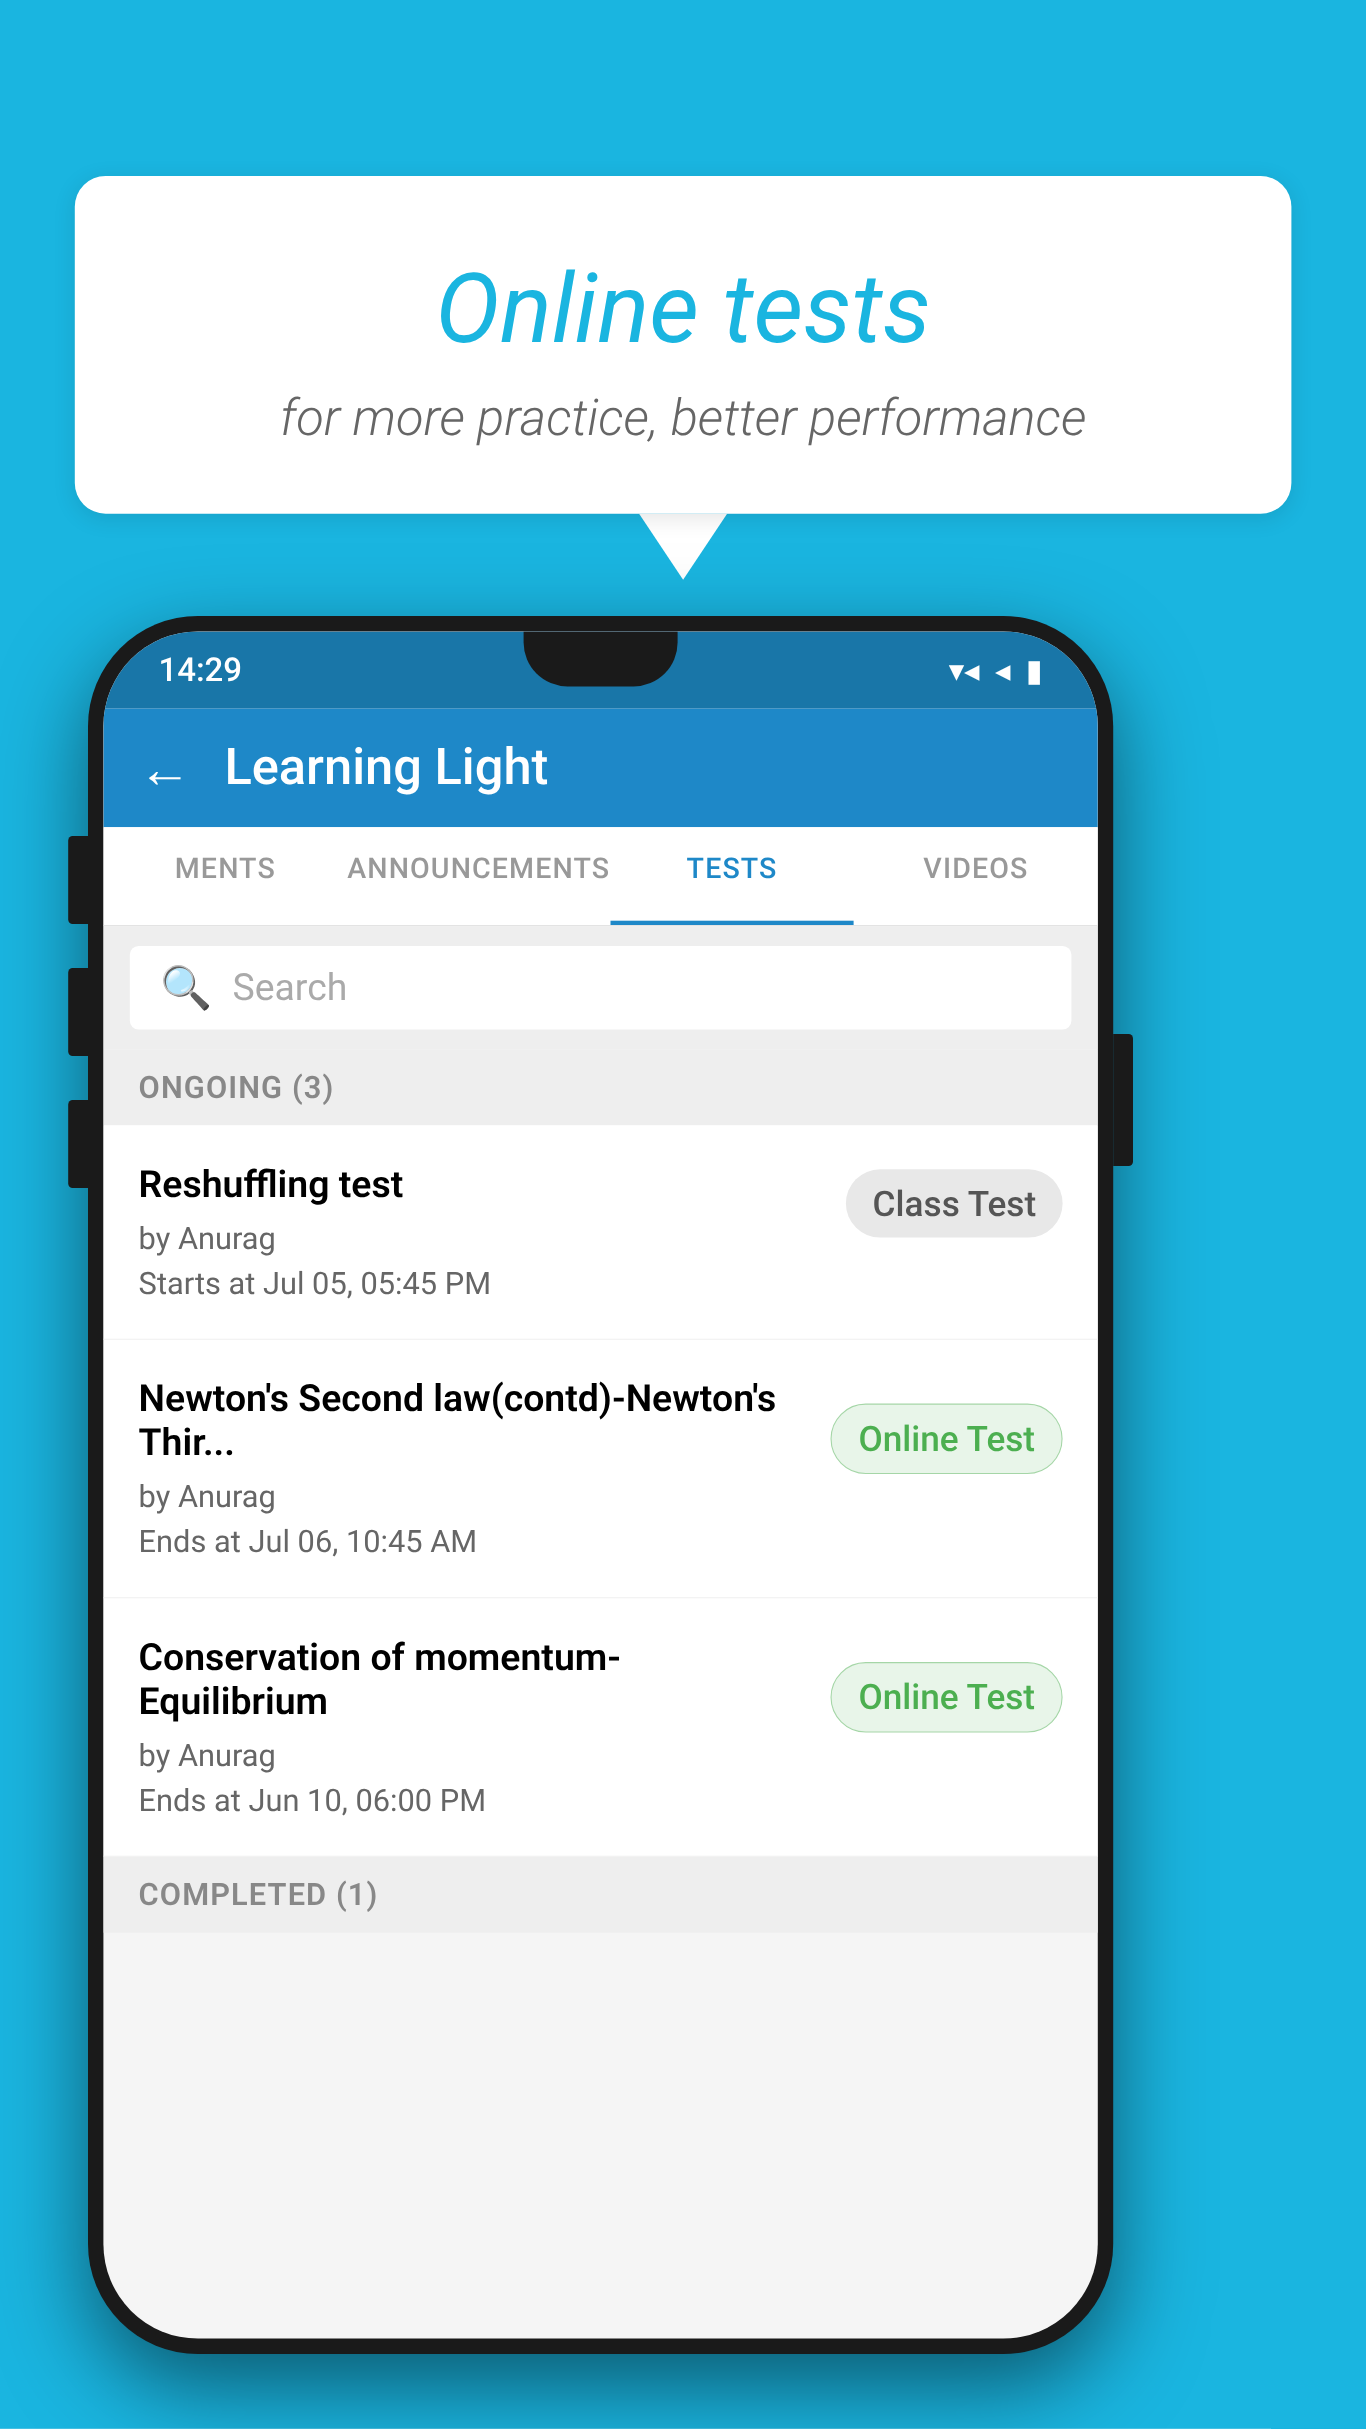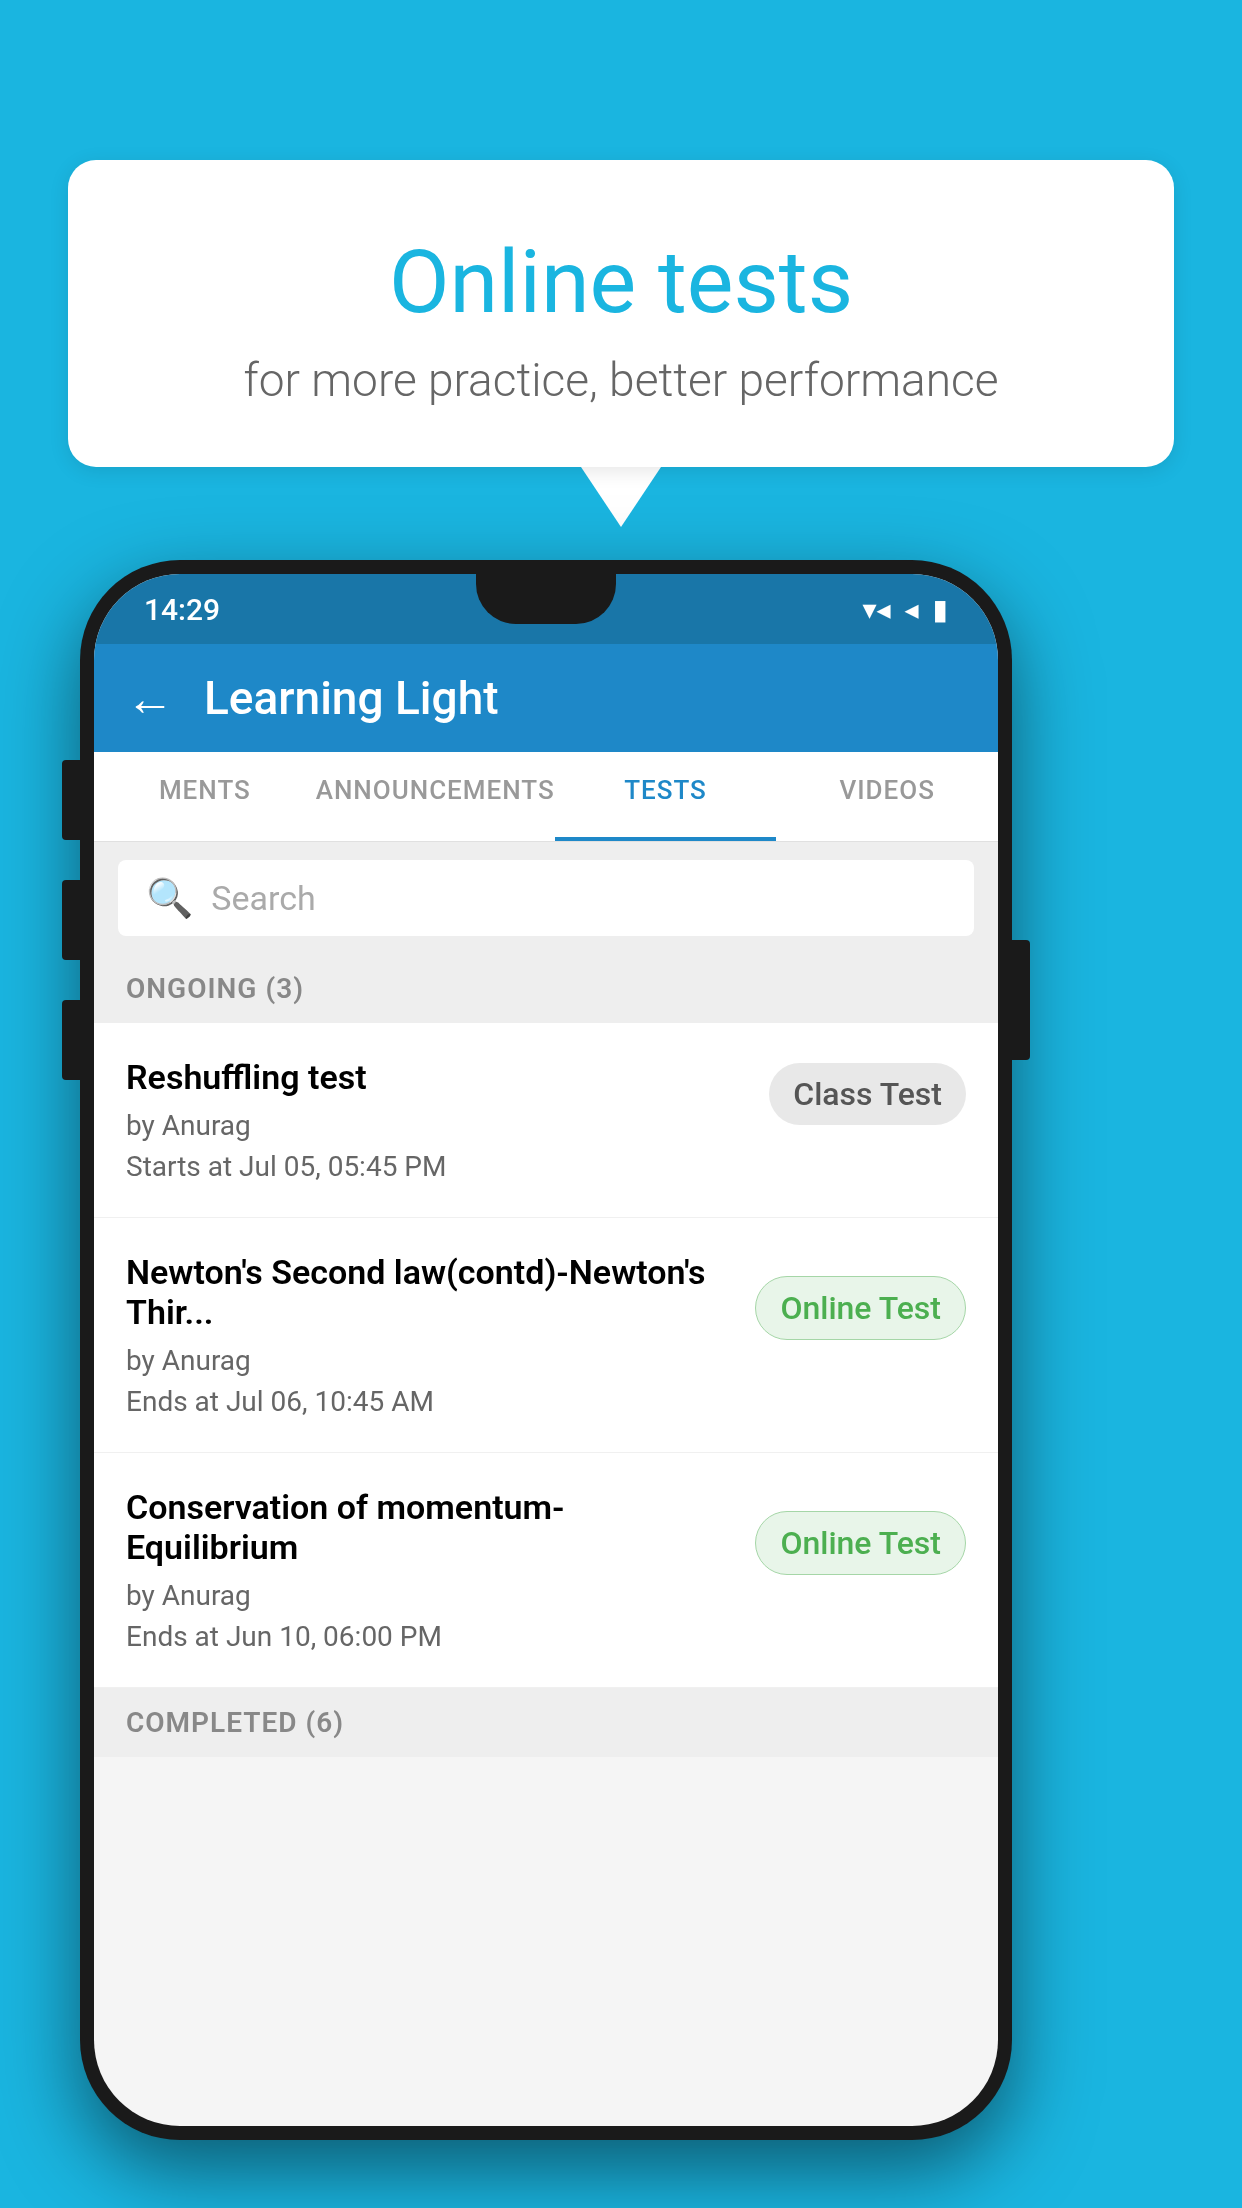"Online tests" .speech-bubble-container { font-style: none -> italic }
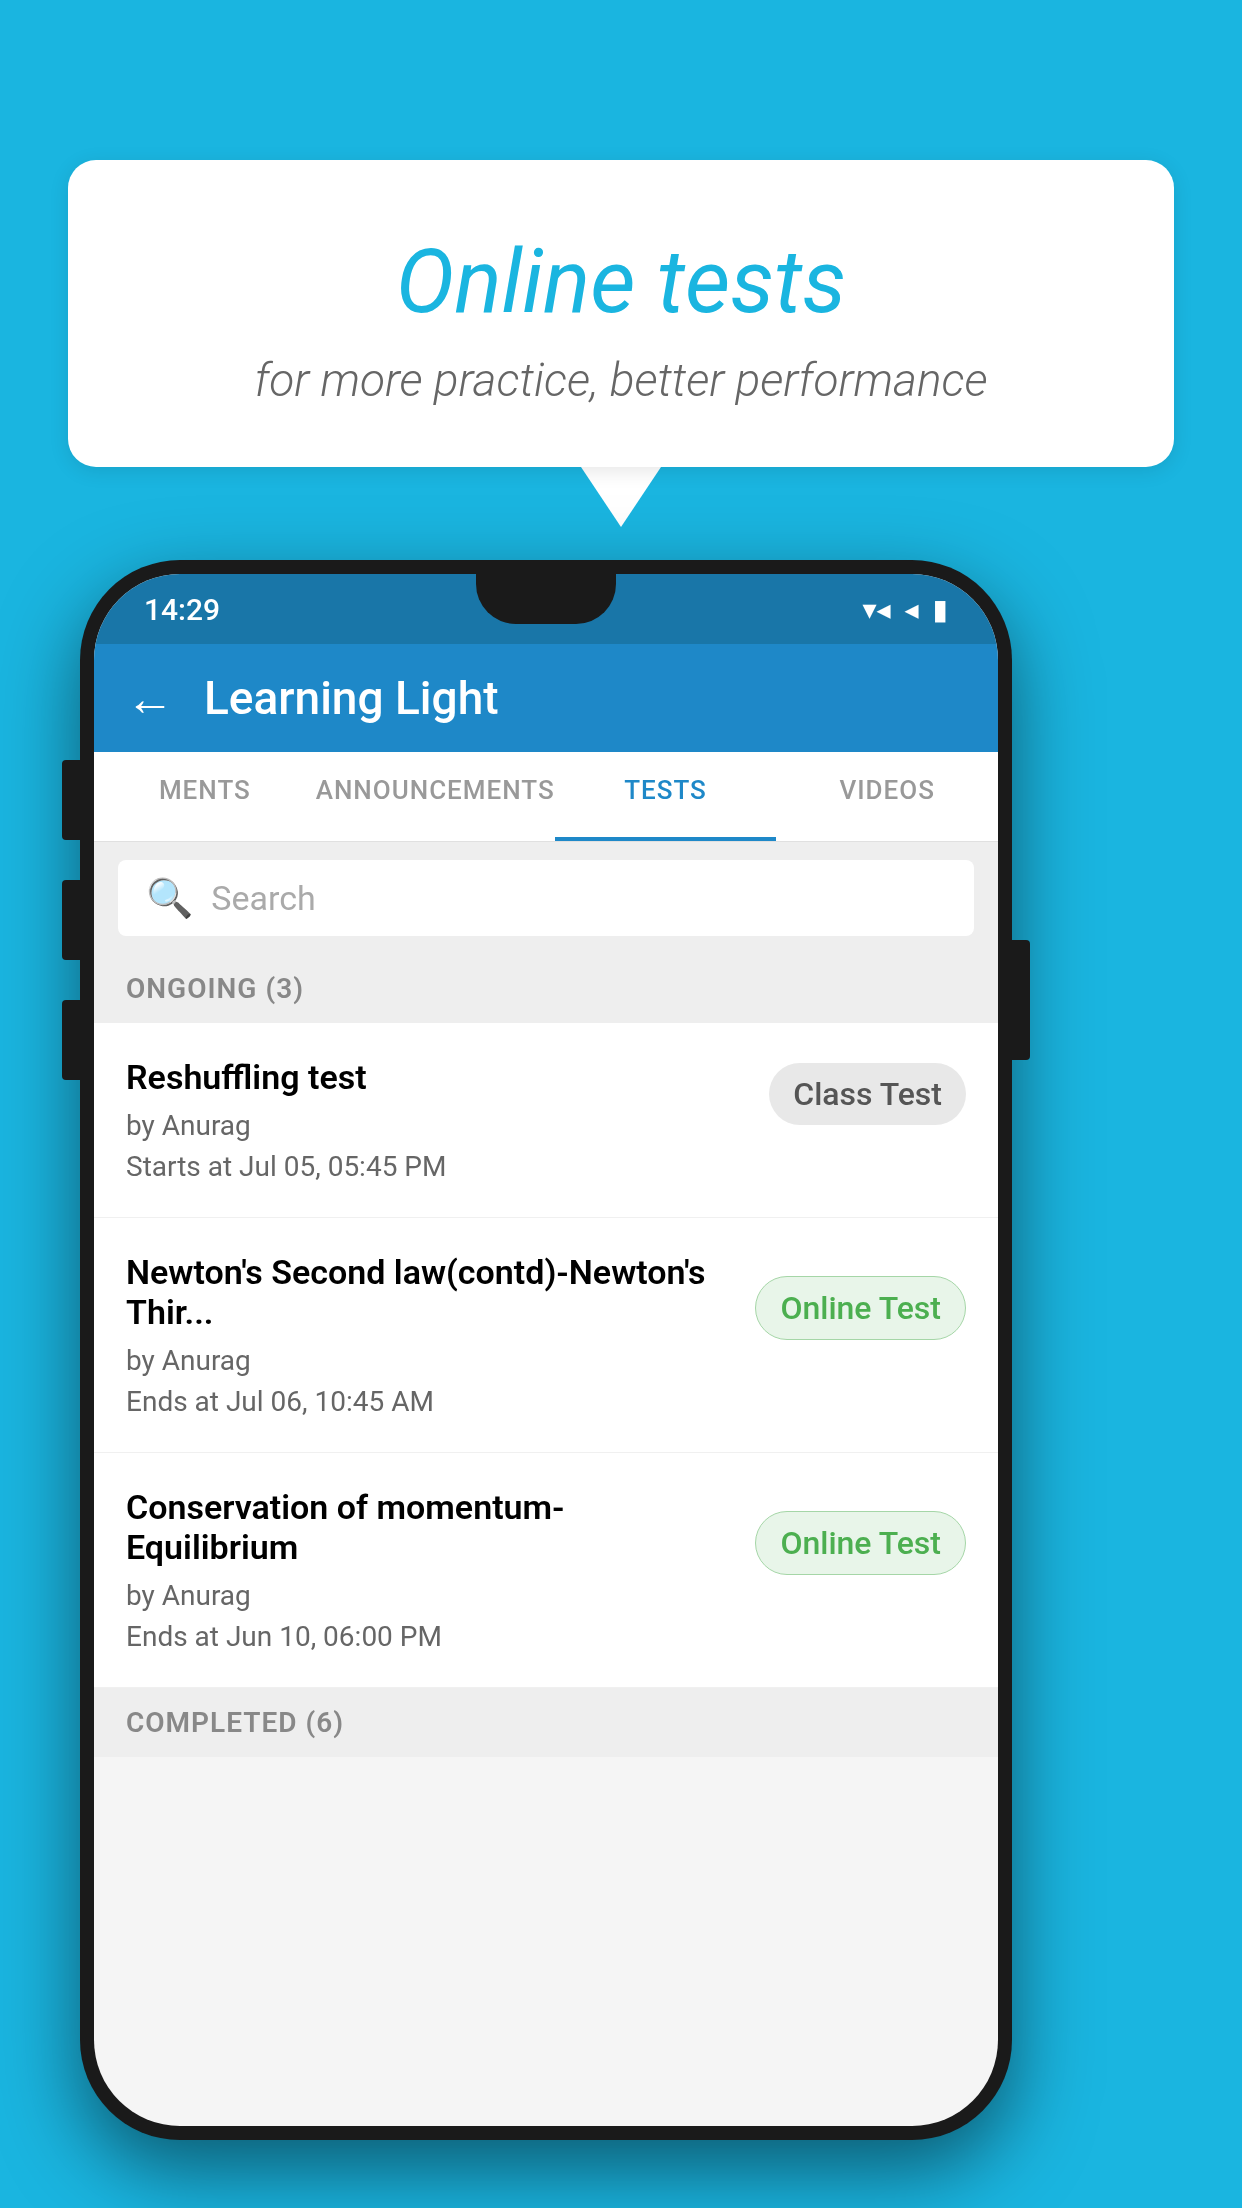"COMPLETED (6)" span.completed-text { text: 6 -> 1 }
